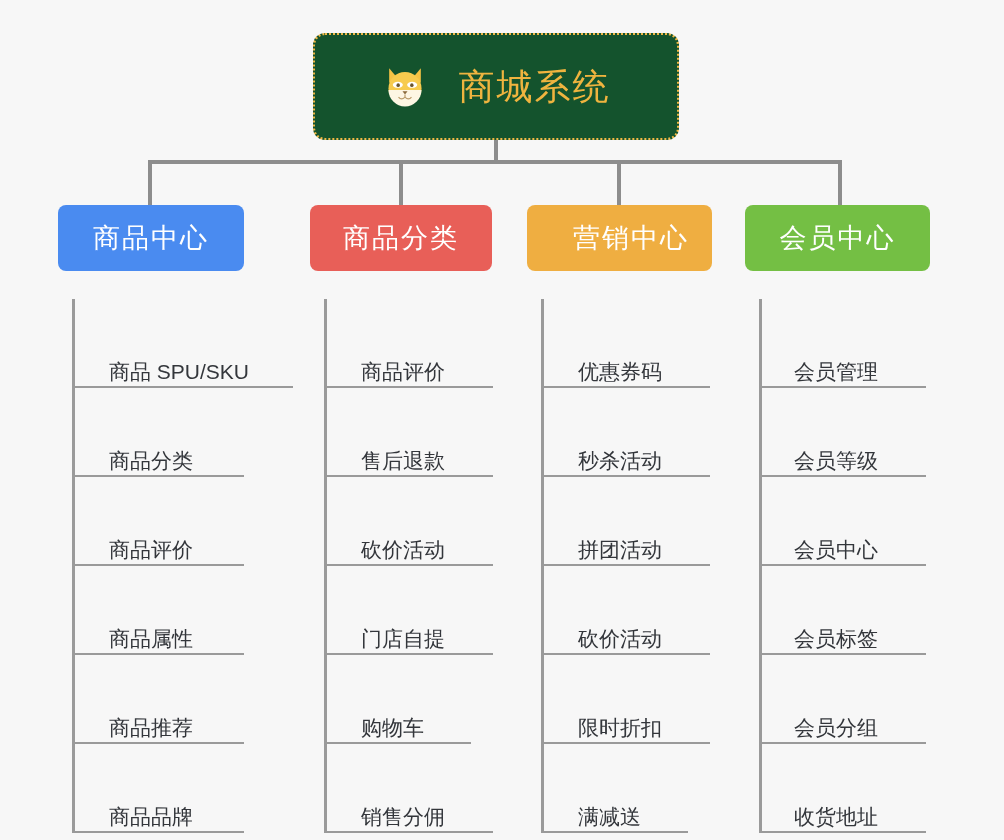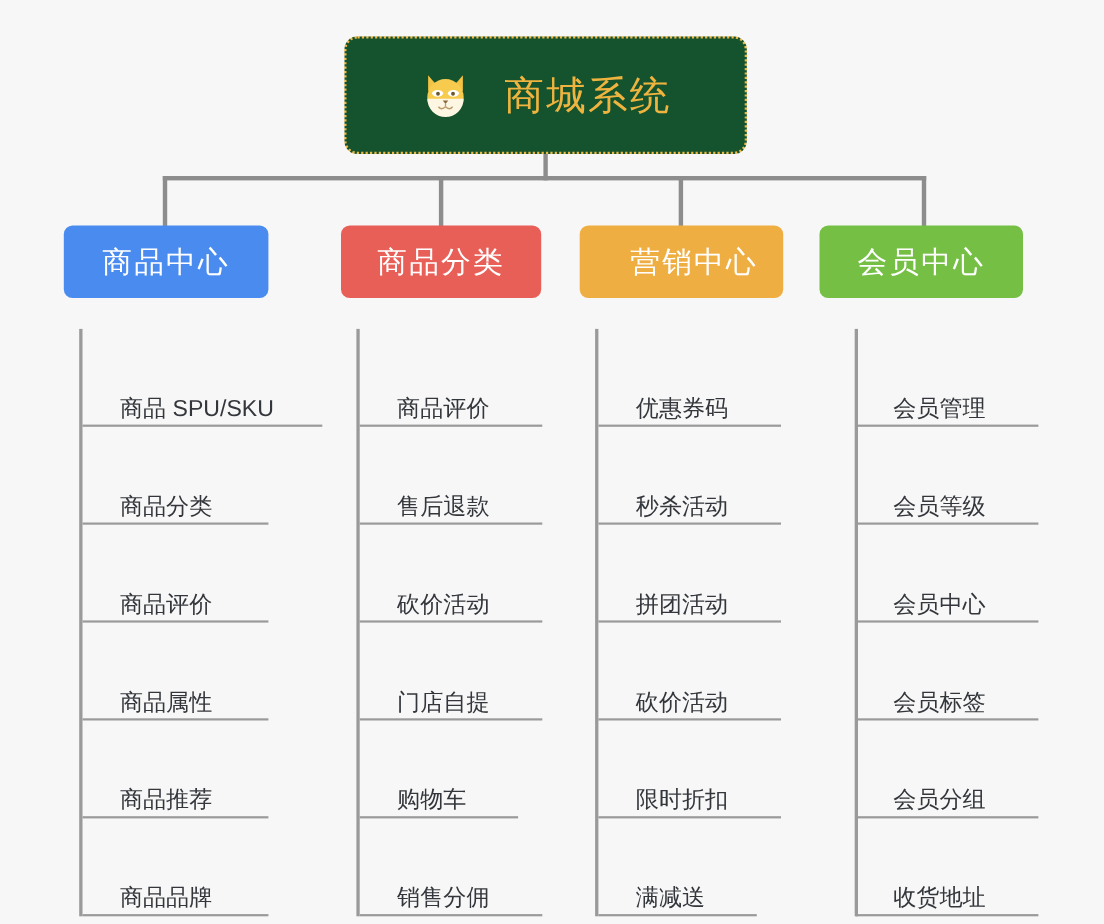"会员管理" div.leaf-list { margin-left: 32px -> 14px }
